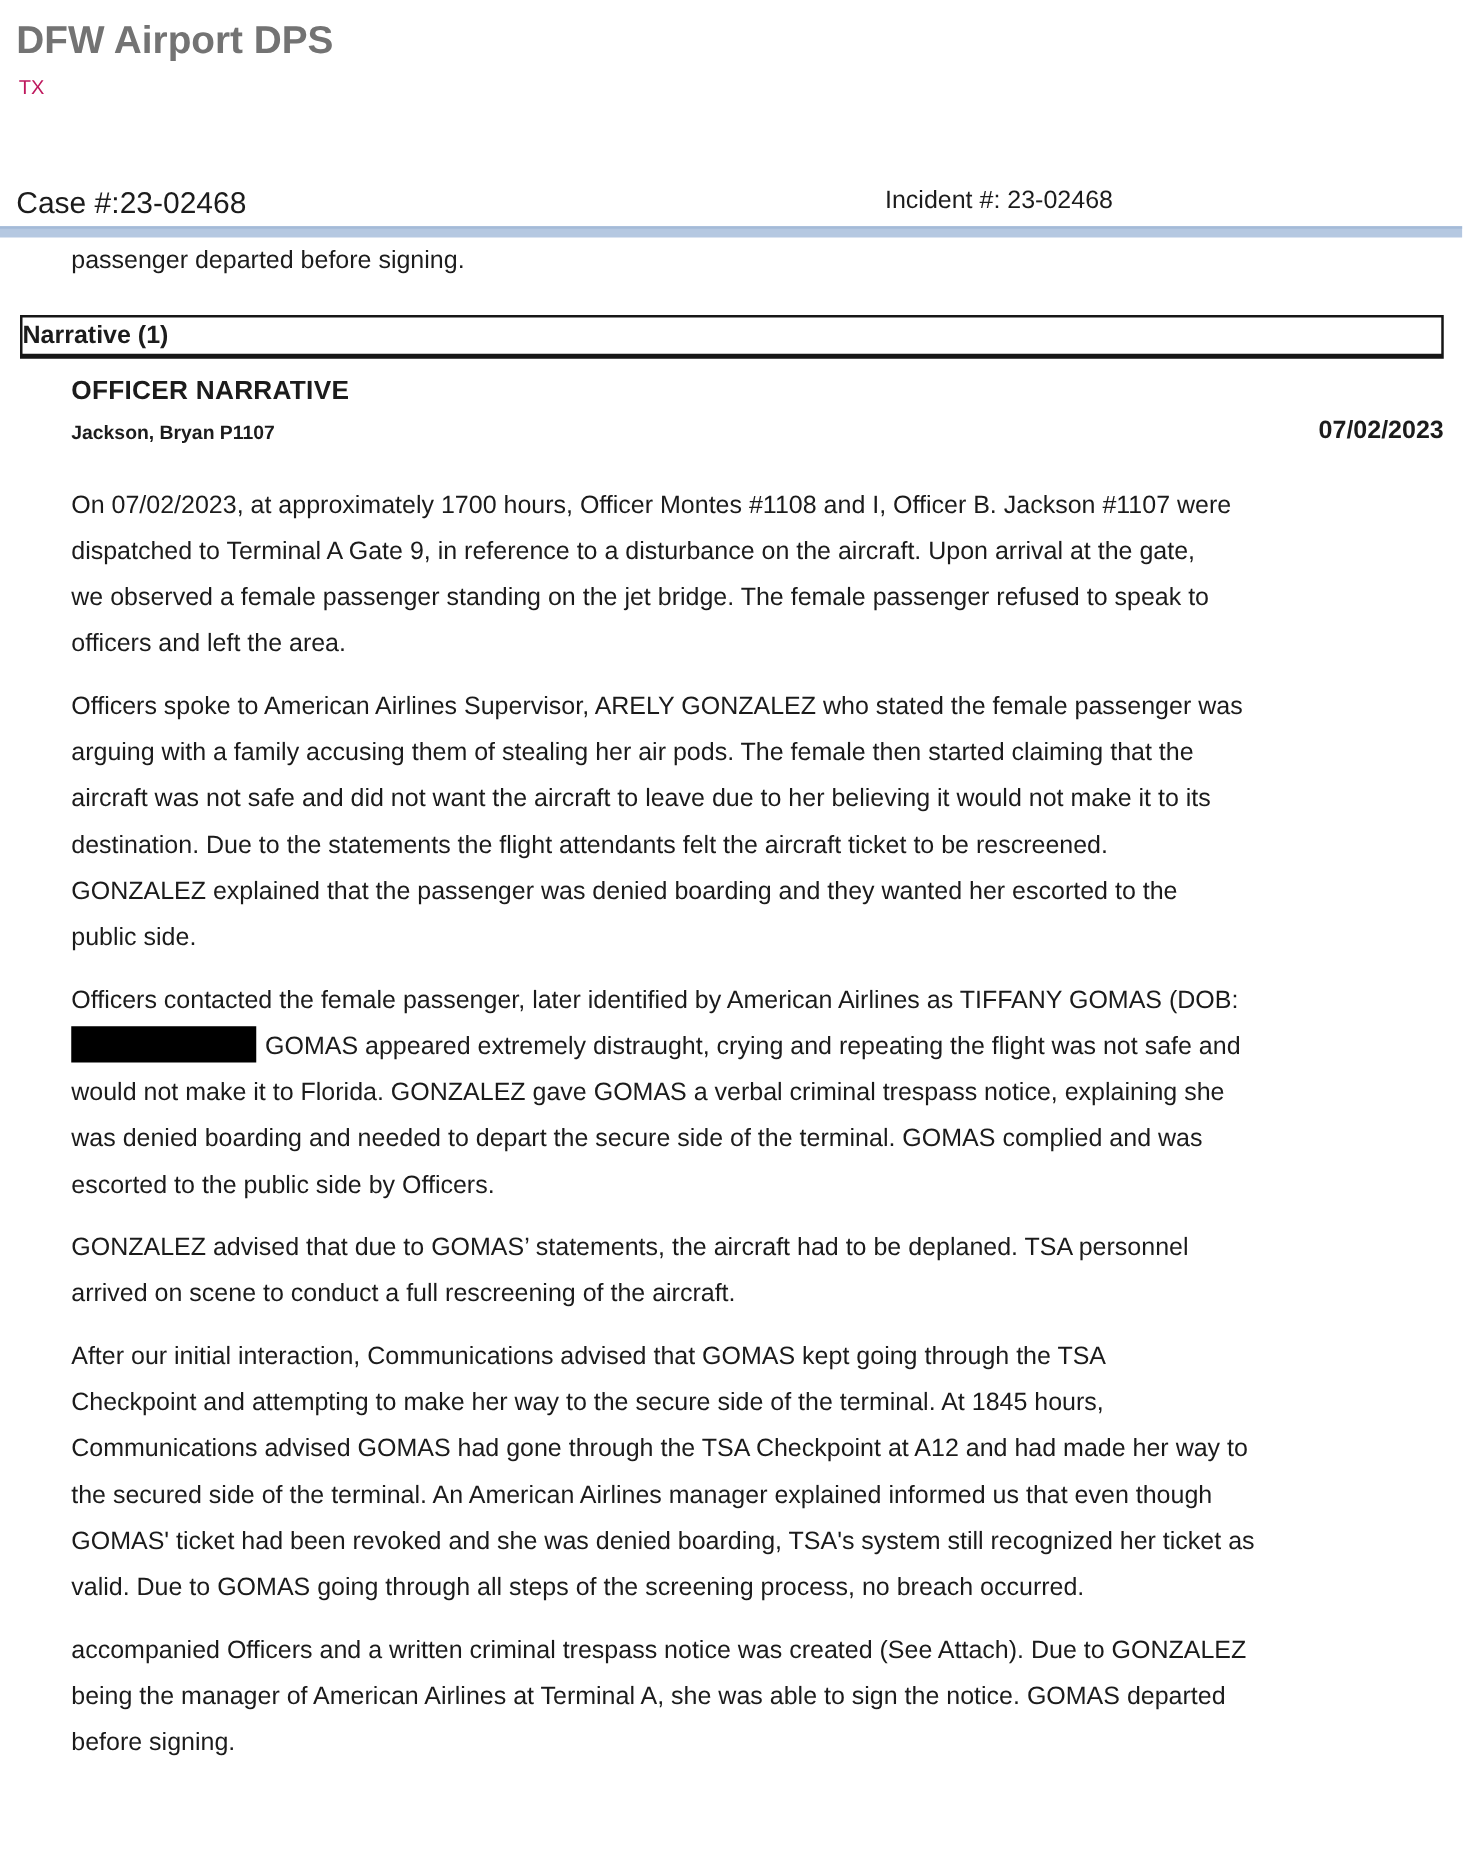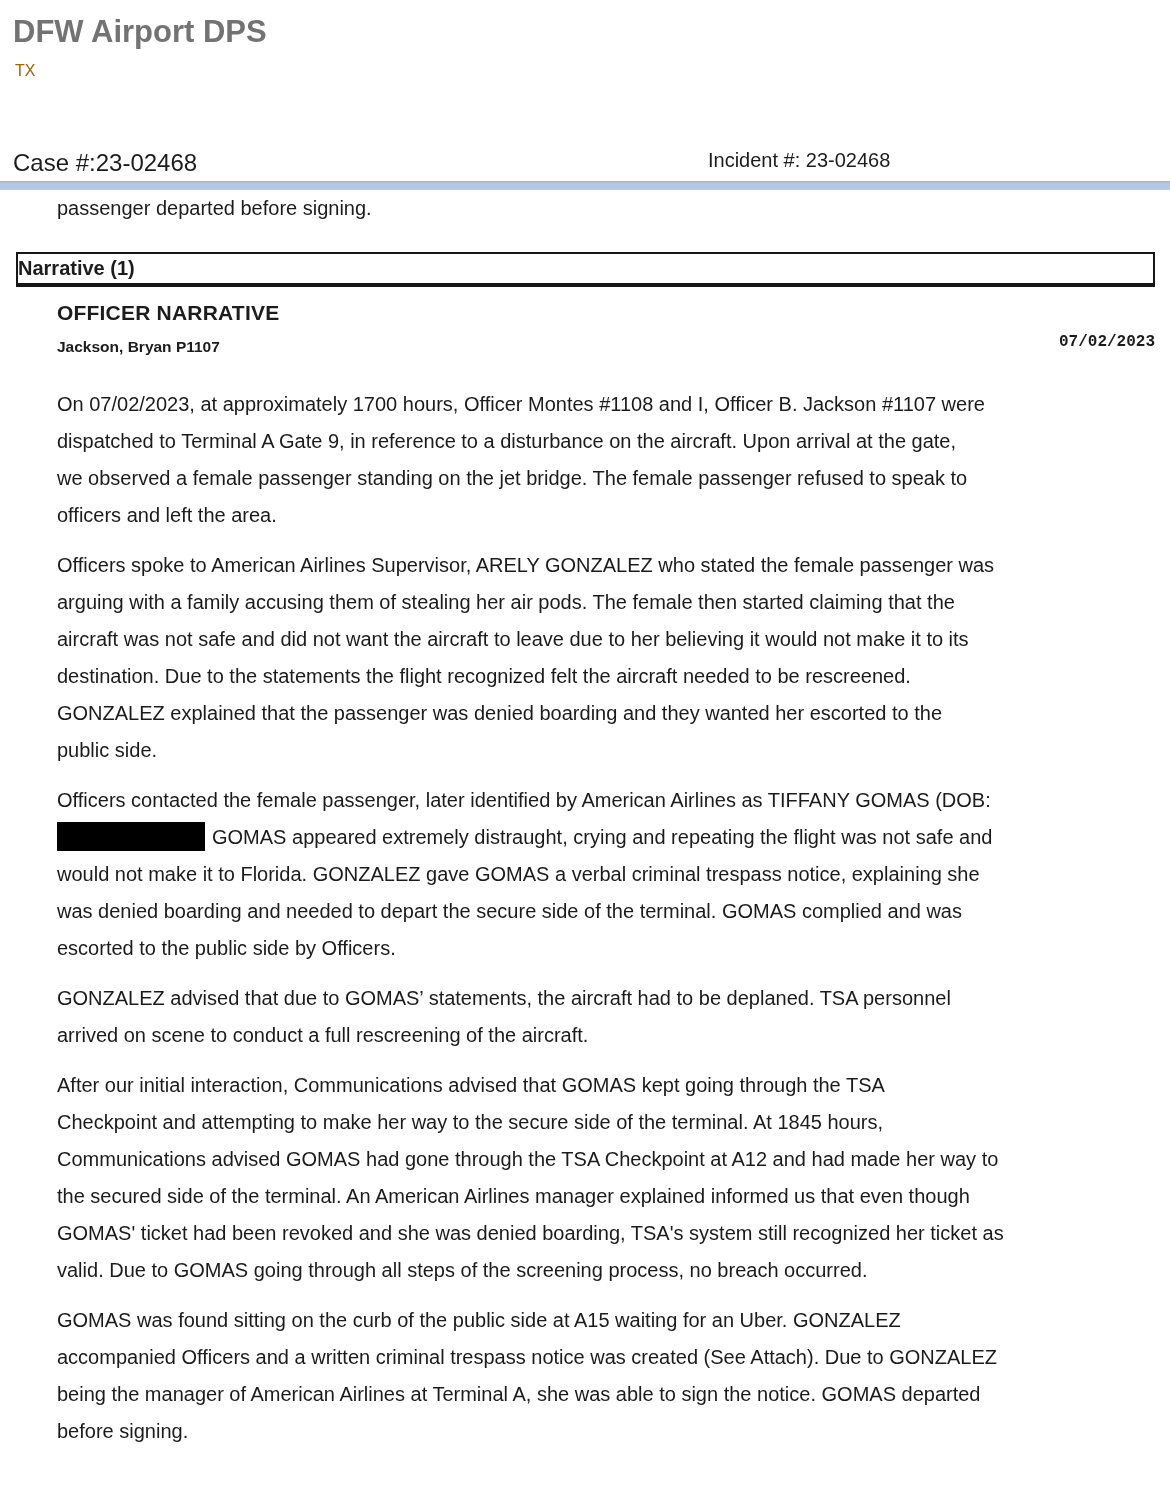"TX" .state { color: #a16207 -> #be185d }
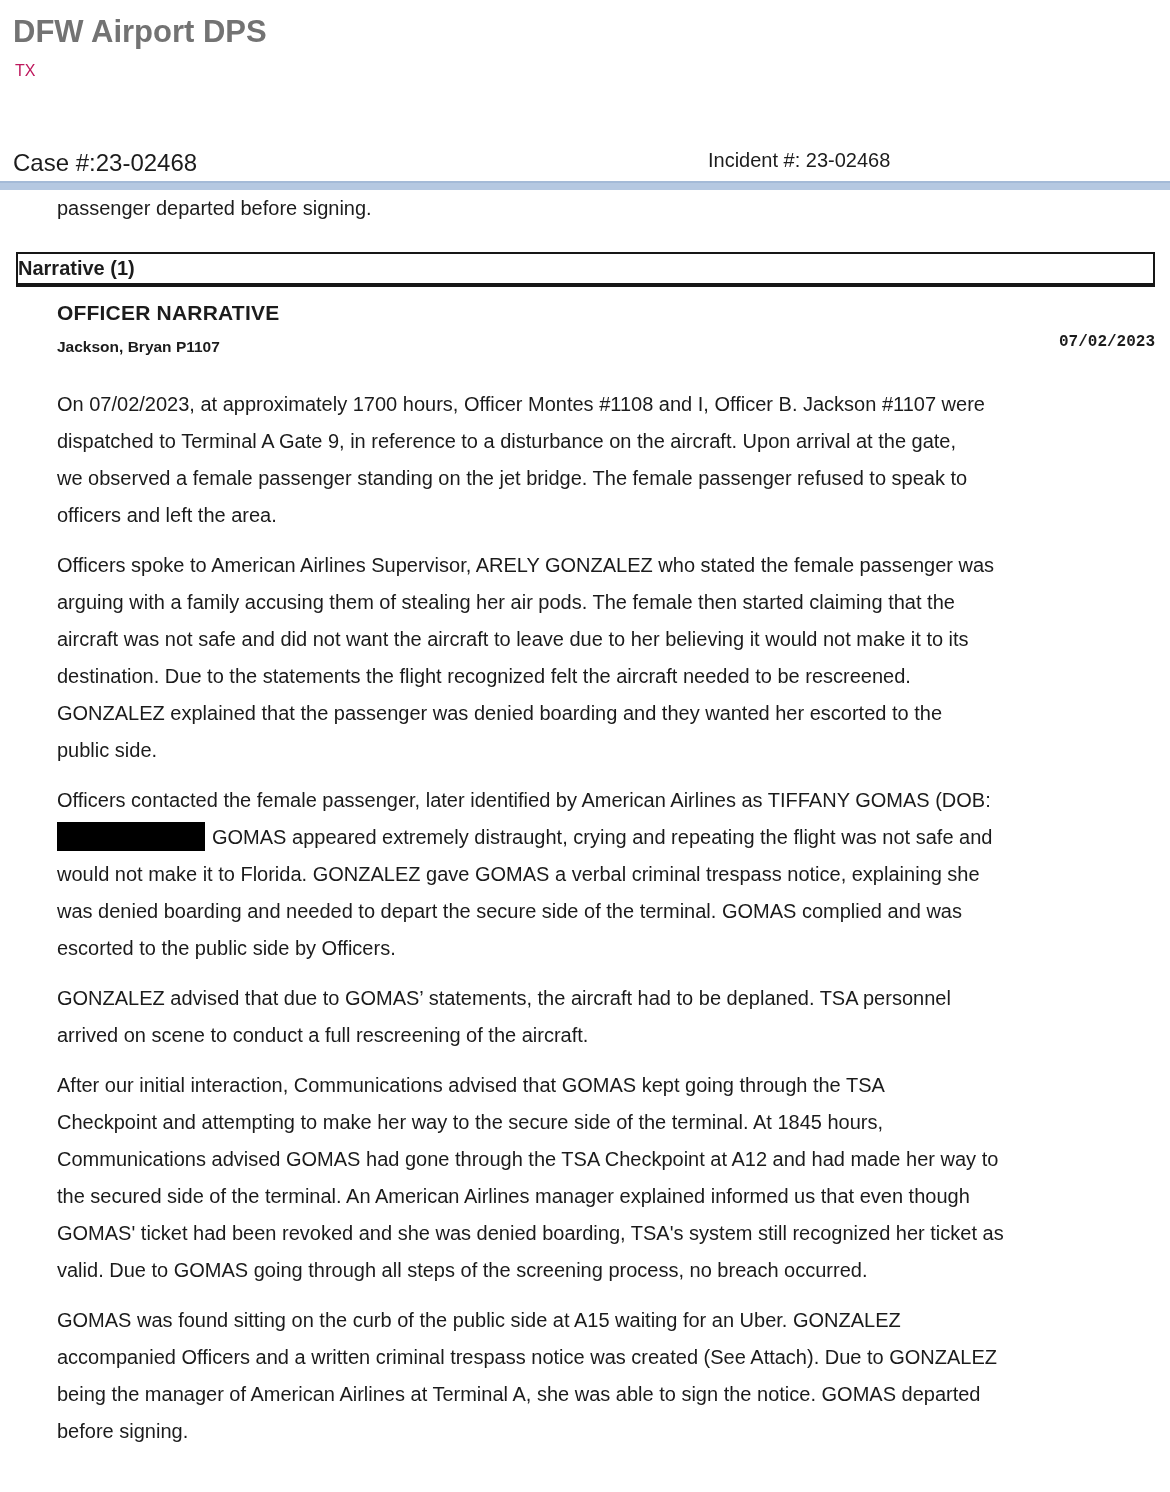"07/02/2023" .report-date { font-family: Liberation Mono, monospace -> none; font-size: 16px -> 20px }
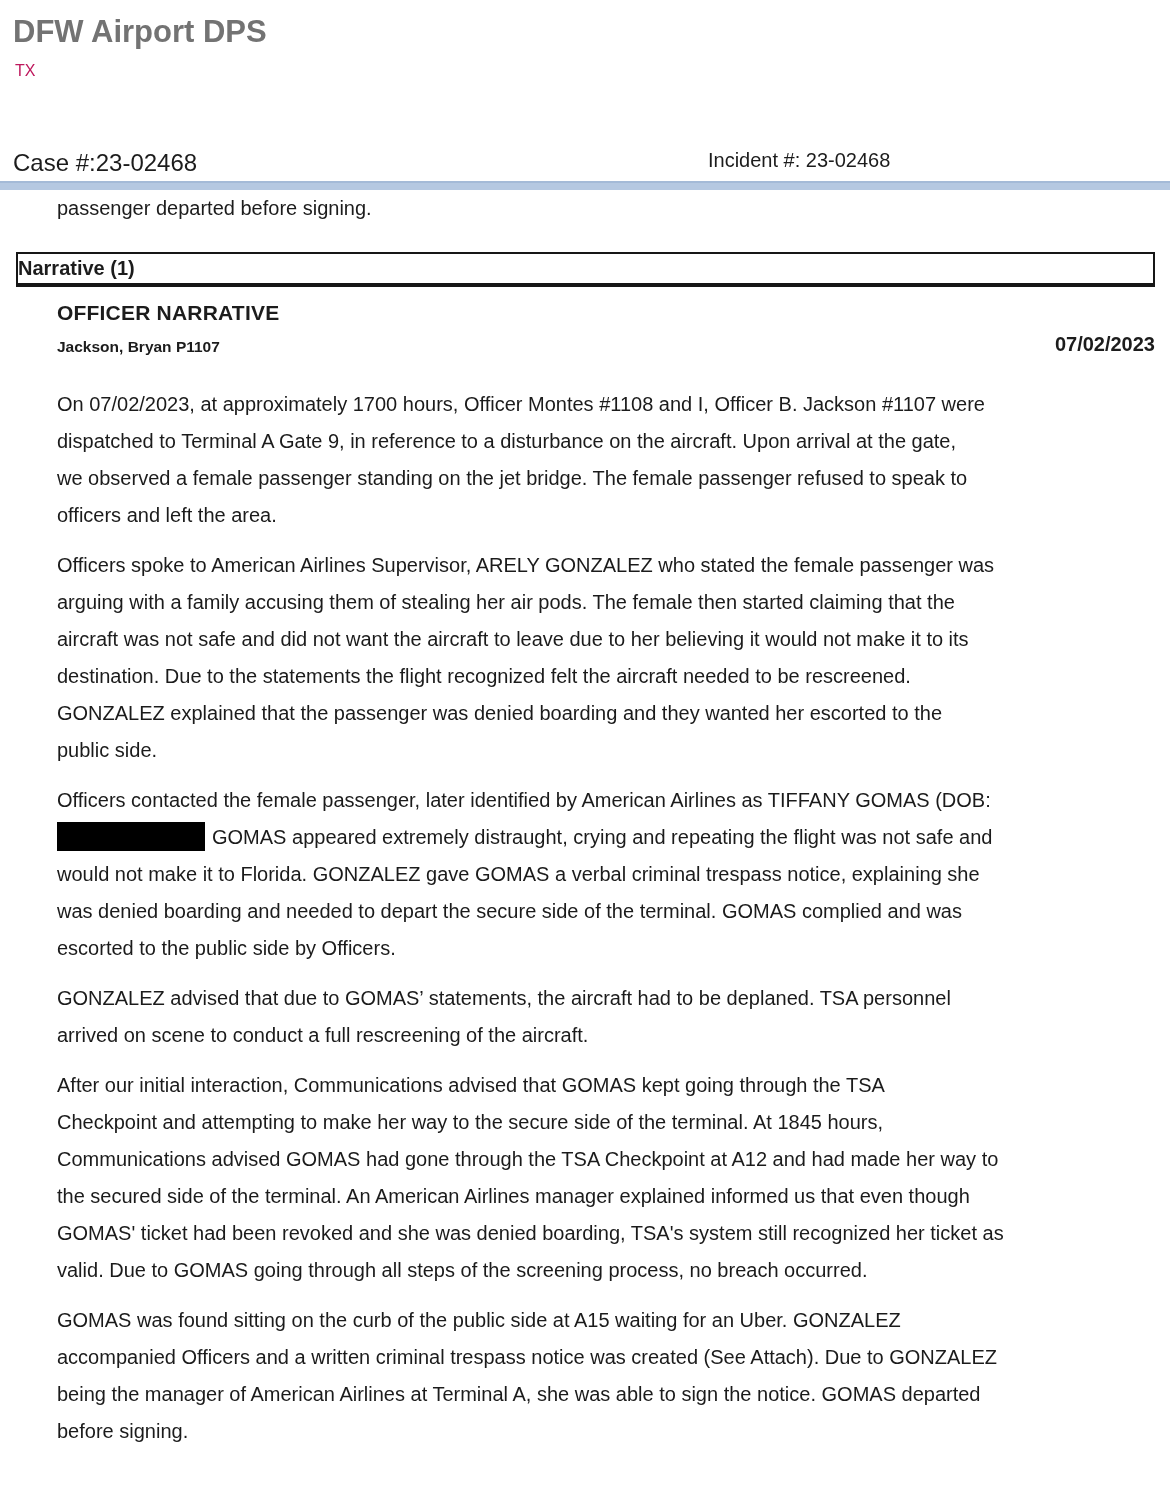"destination. Due to the statements" span.line { text: recognized felt the aircraft needed -> attendants felt the aircraft ticket }
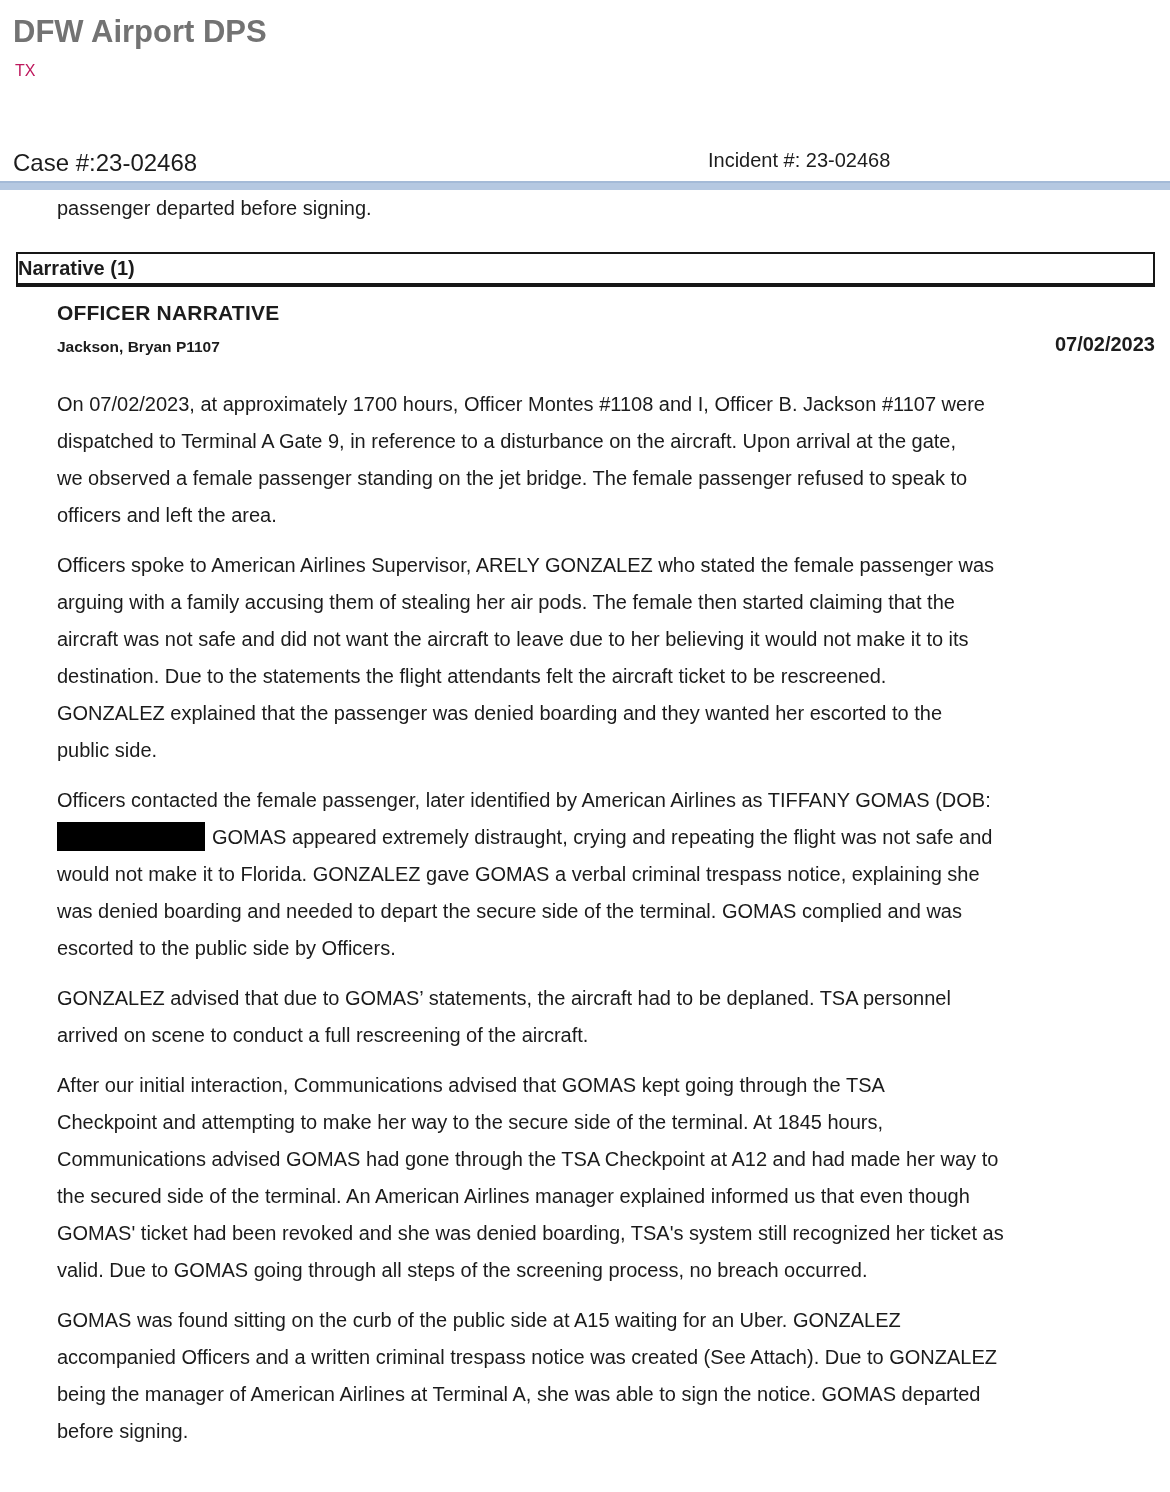"GOMAS was found sitting on" span.line { html: <span>GOMAS was found sitting on the curb of the public side at A15 waiting for an Uber. GONZALEZ</span> -> none }
